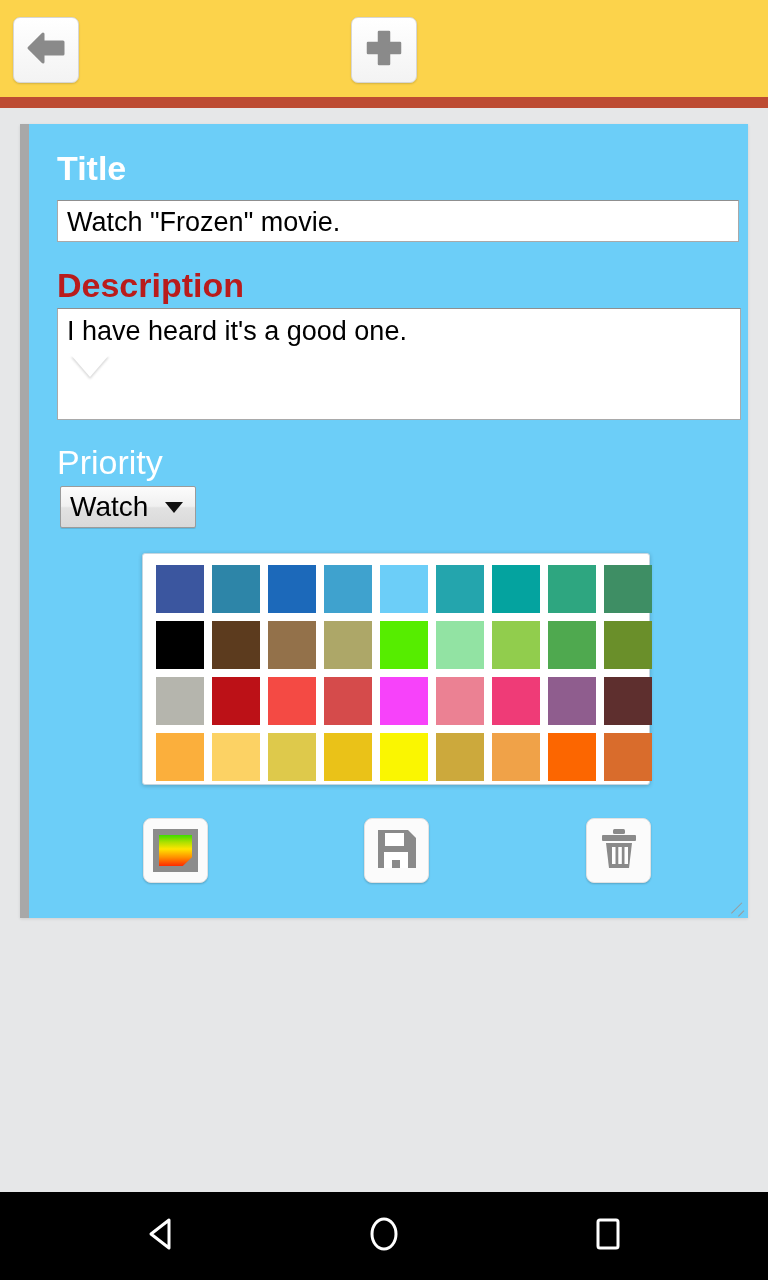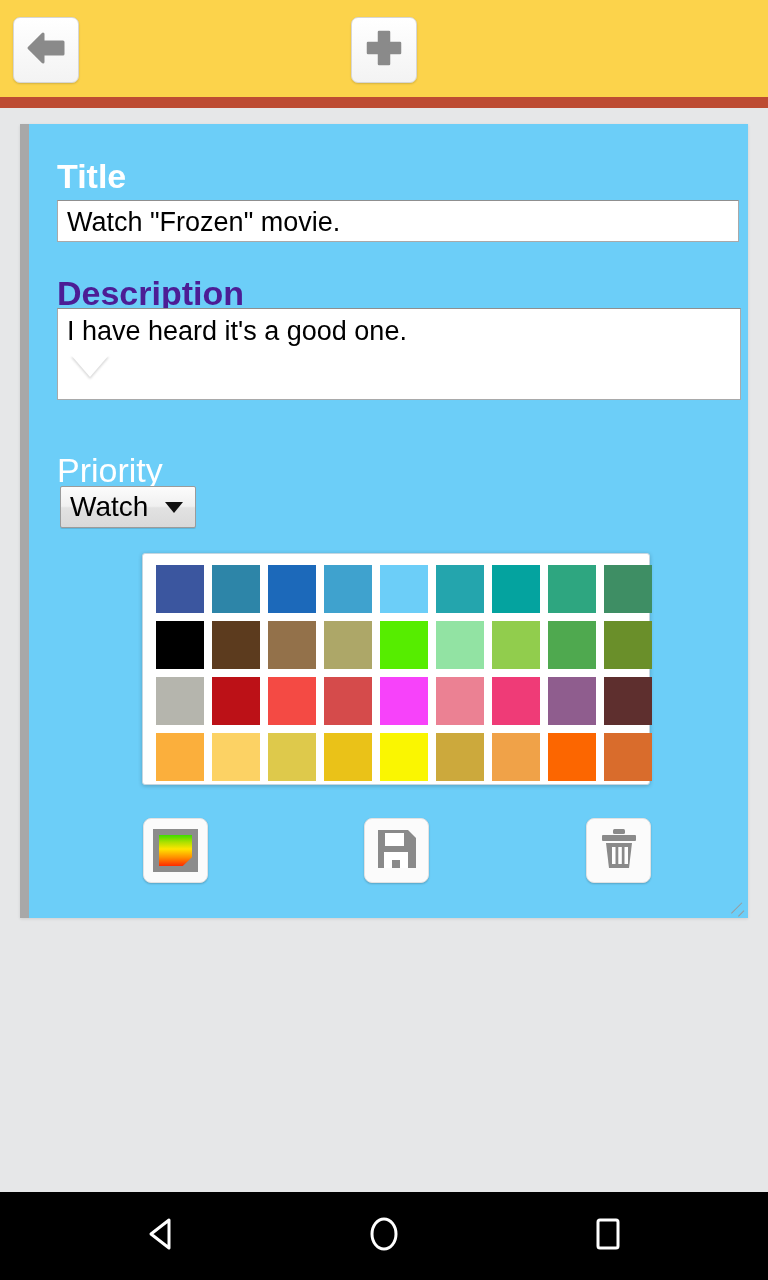"Title" .field-label { margin-top: 8px -> none }
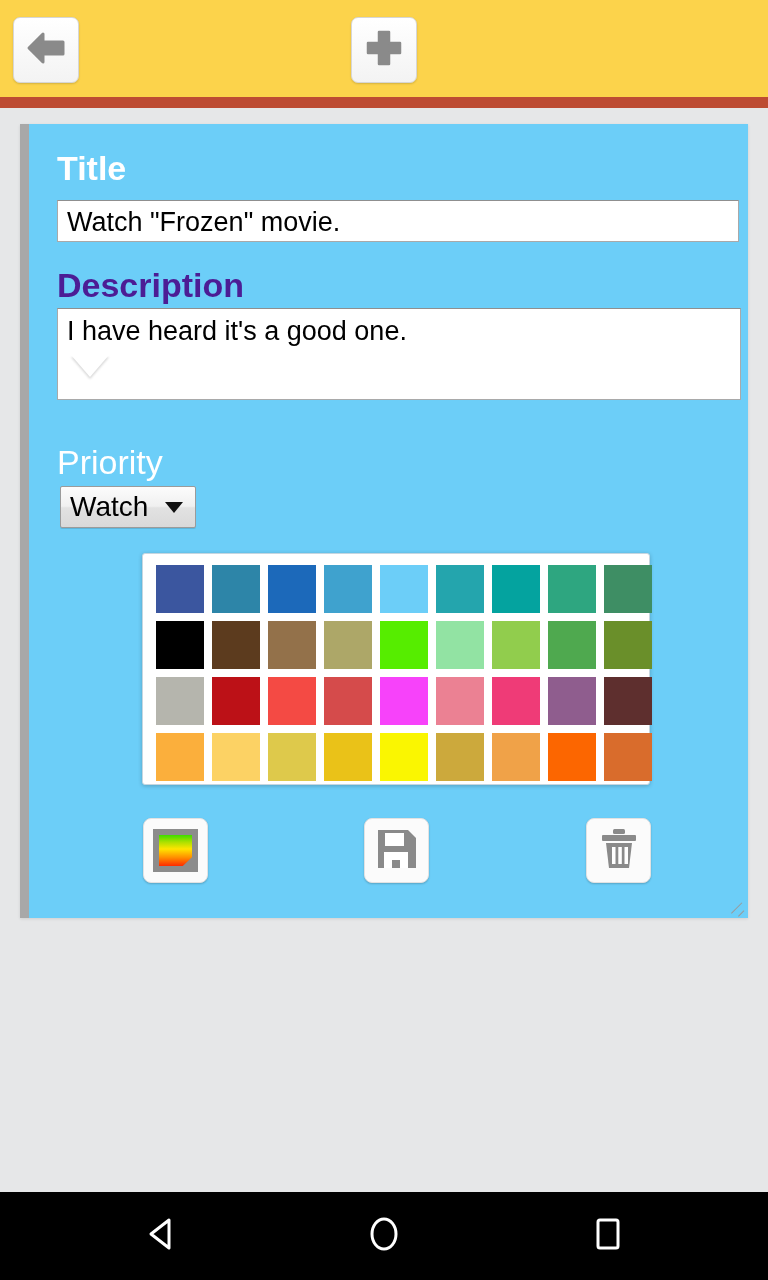"Description" #label-description { color: #4c1d95 -> #b91c1c }
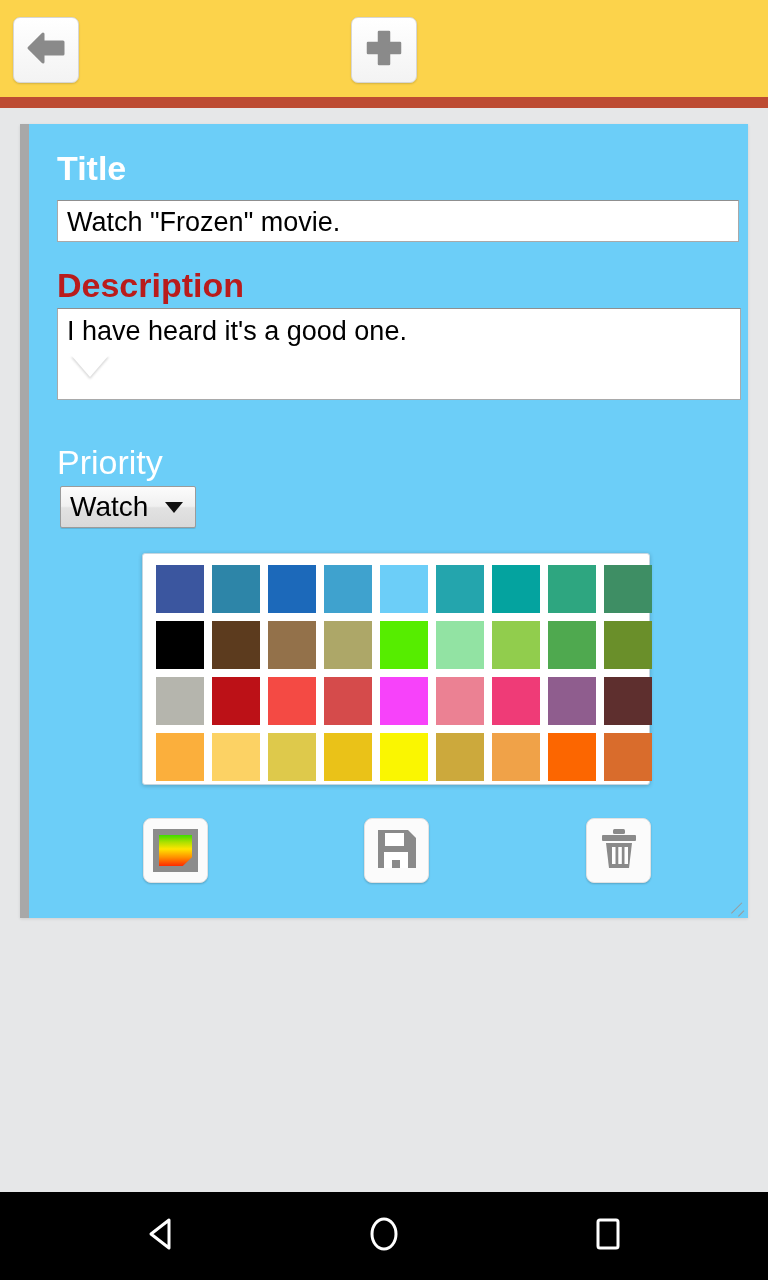"I have heard it's a" #description-input { height: 92px -> 112px }
